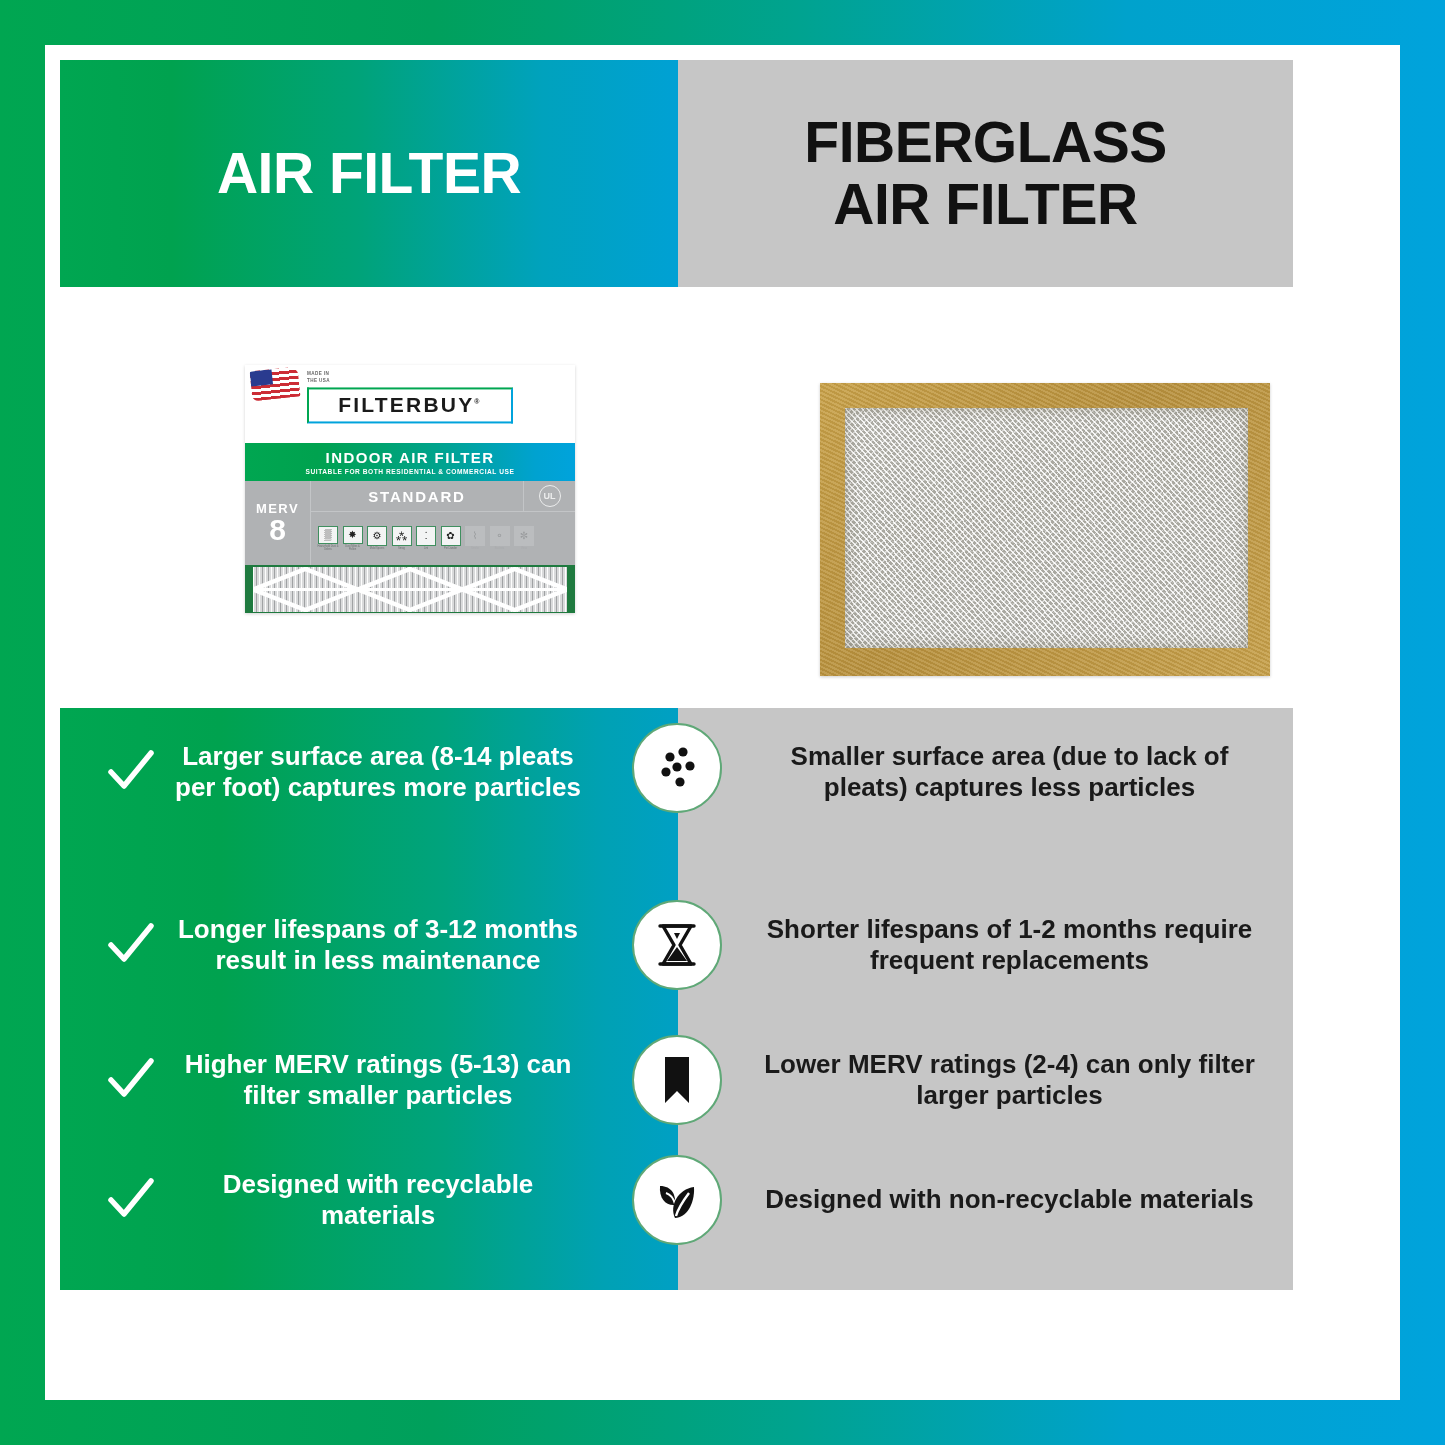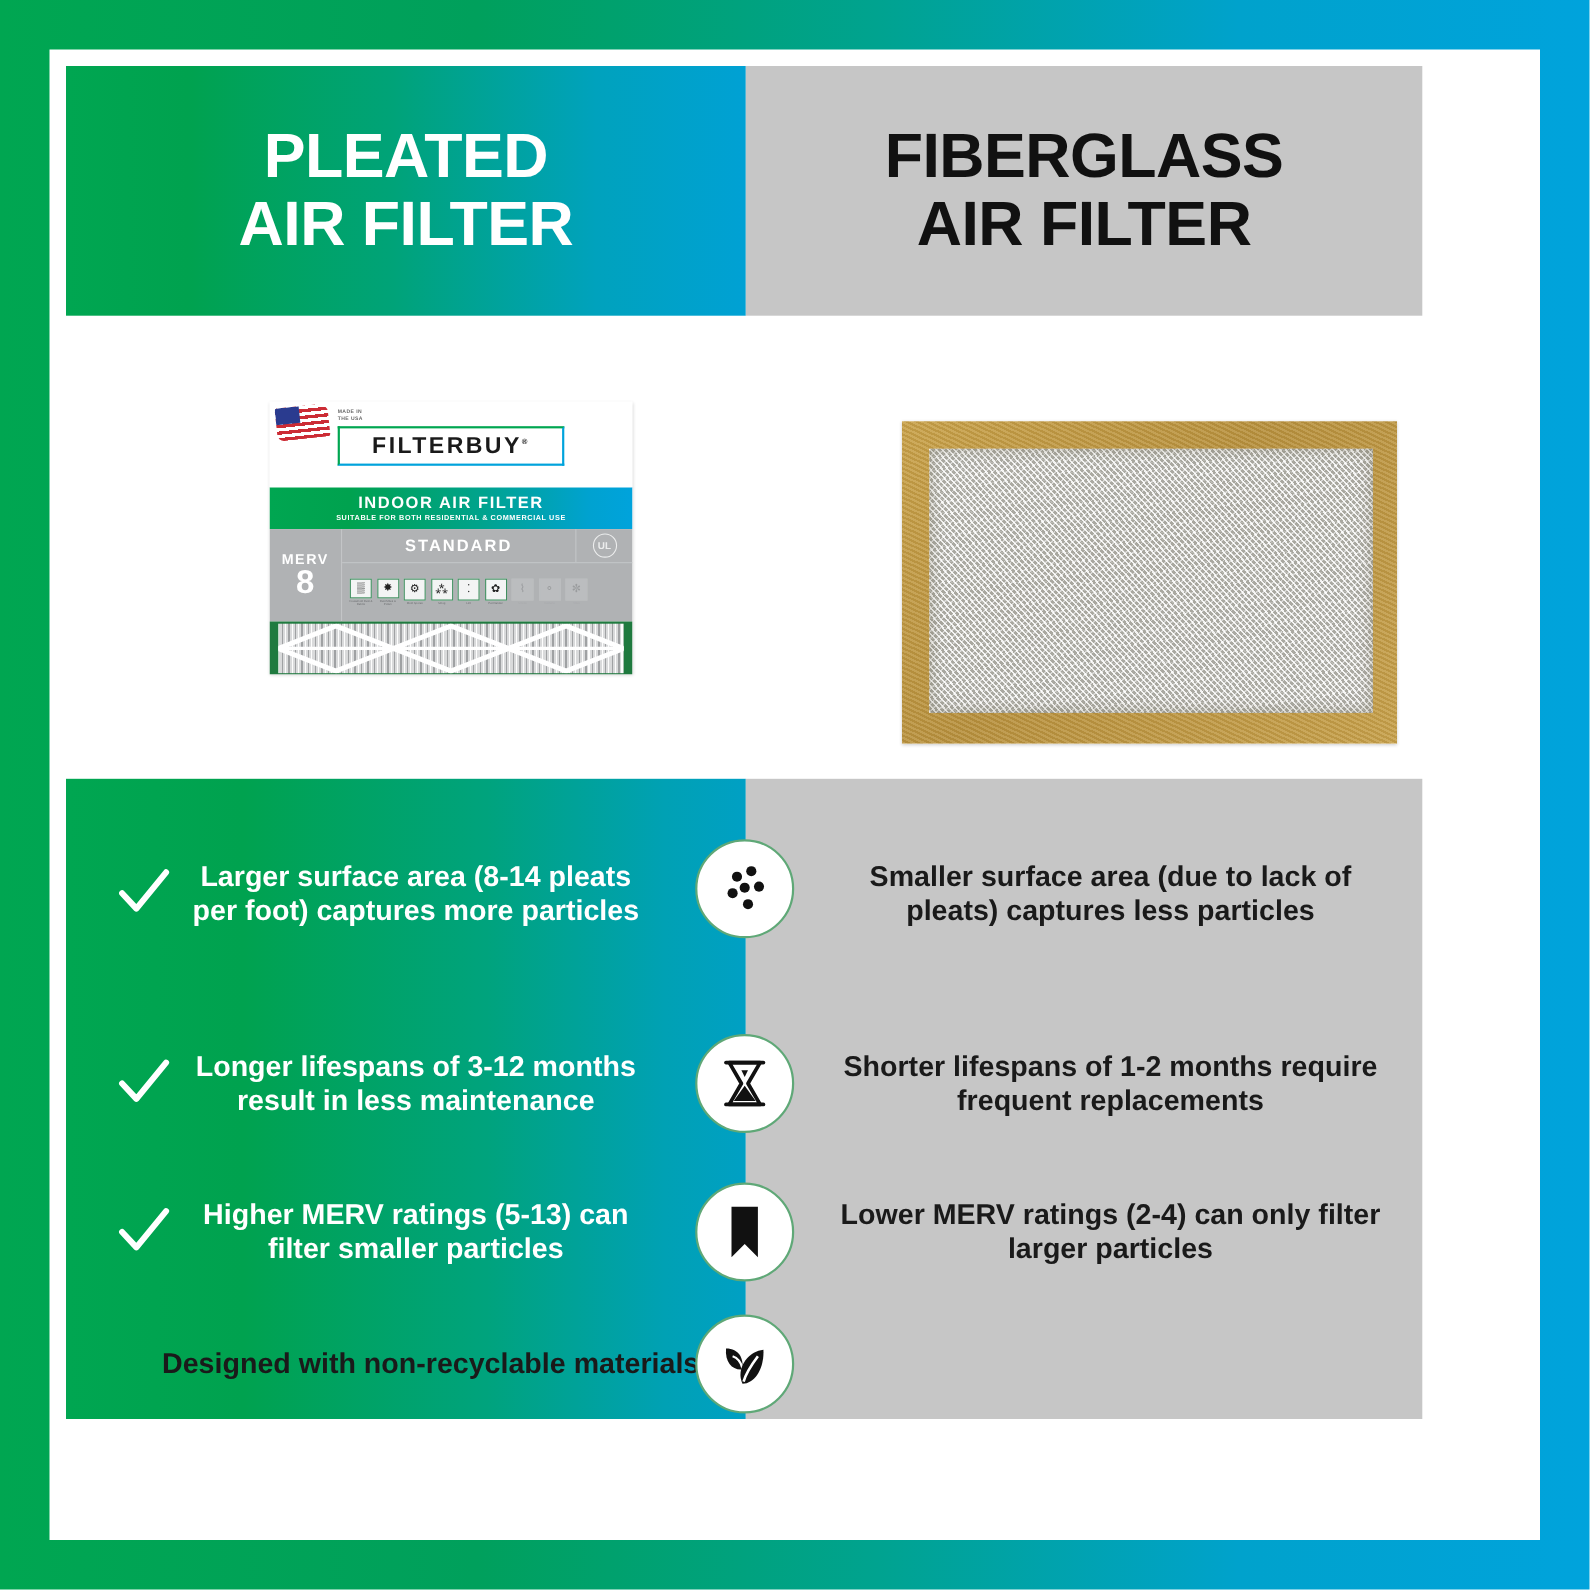"PLEATED" span { html: <span>PLEATED</span> -> none }
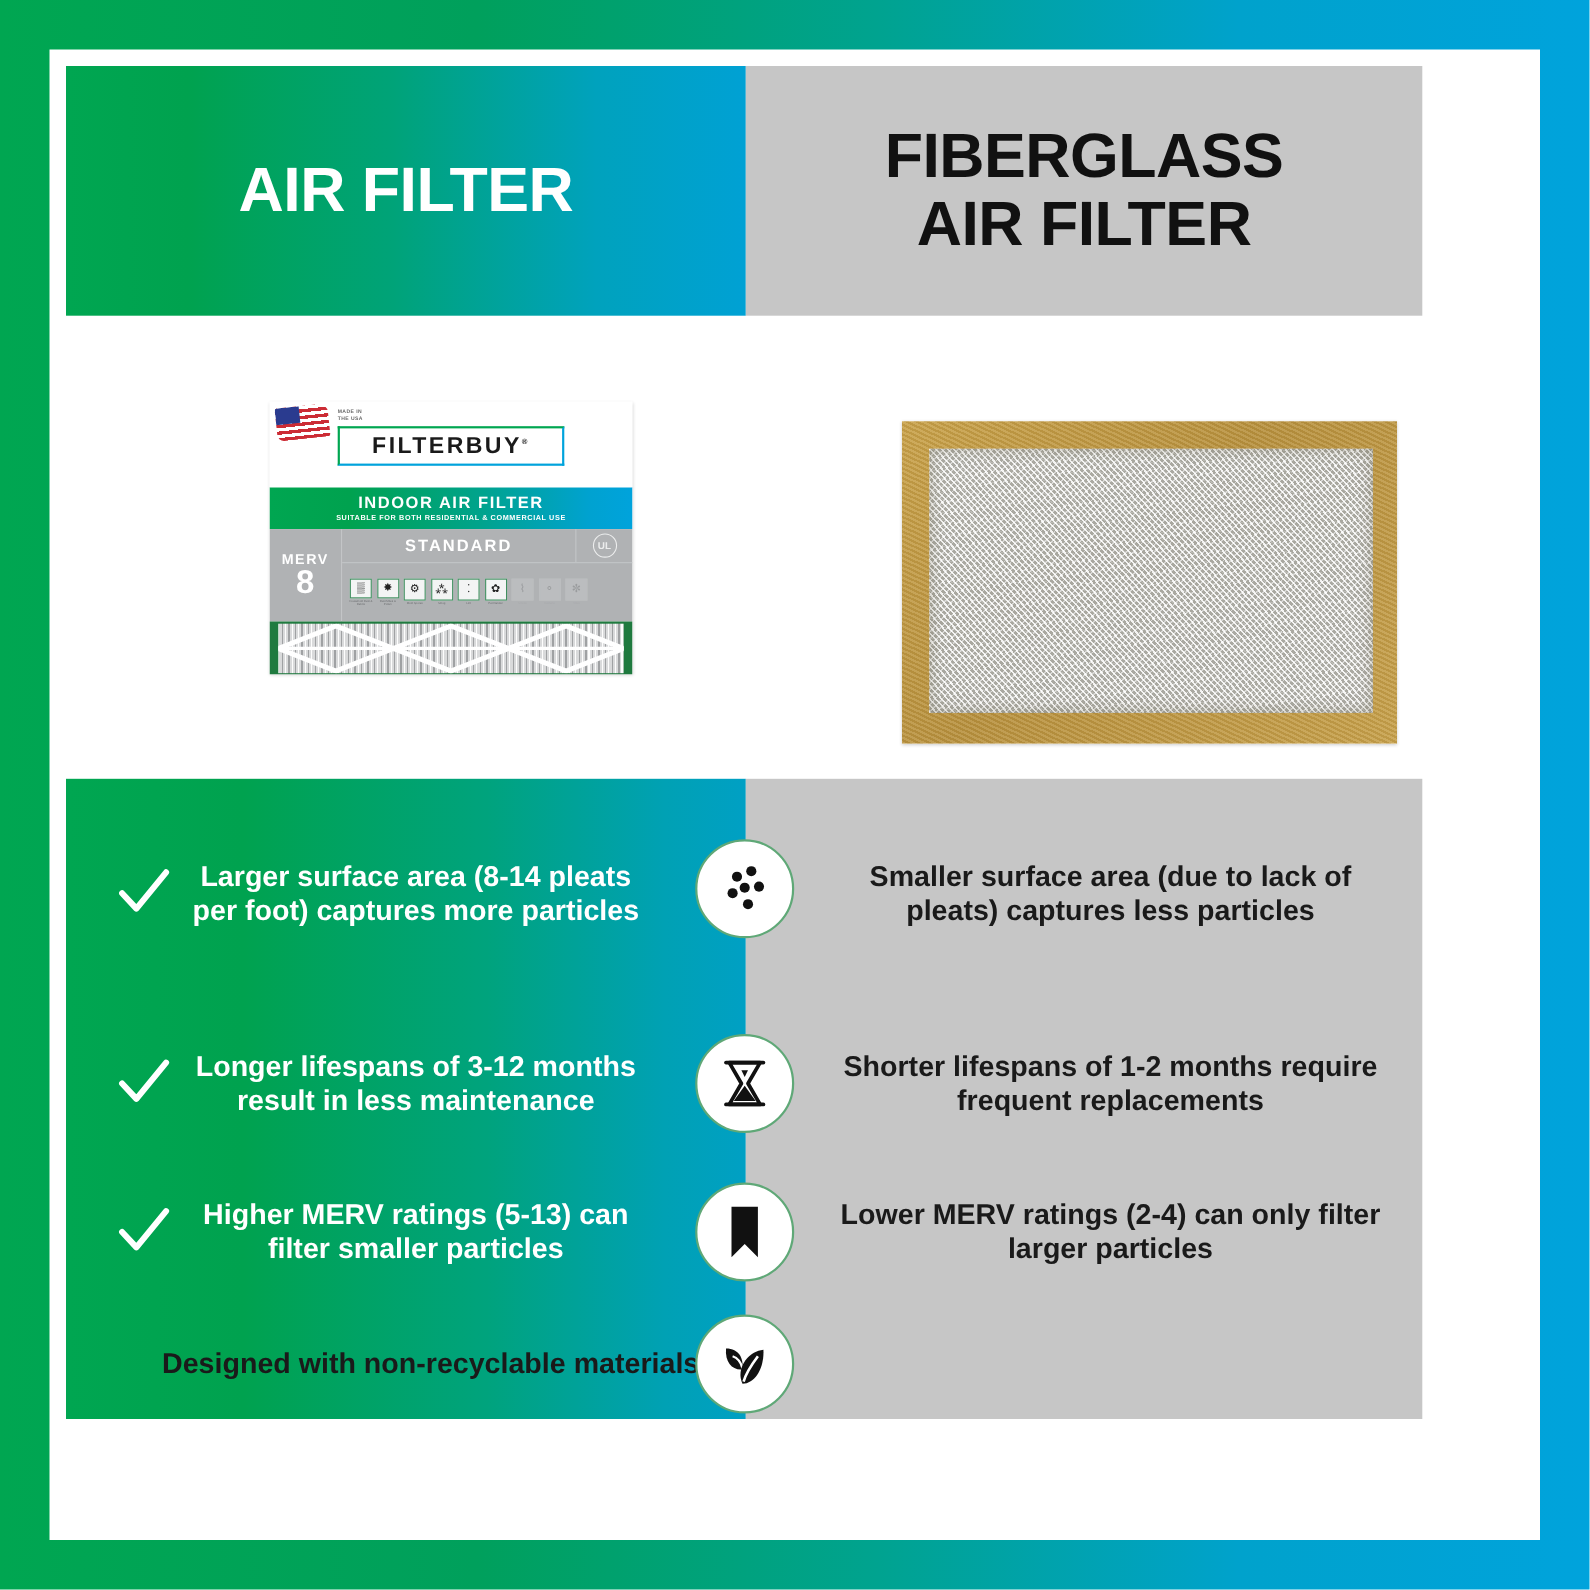"Larger surface area (8-14 pleats" #rows { top: 720px -> 680px }
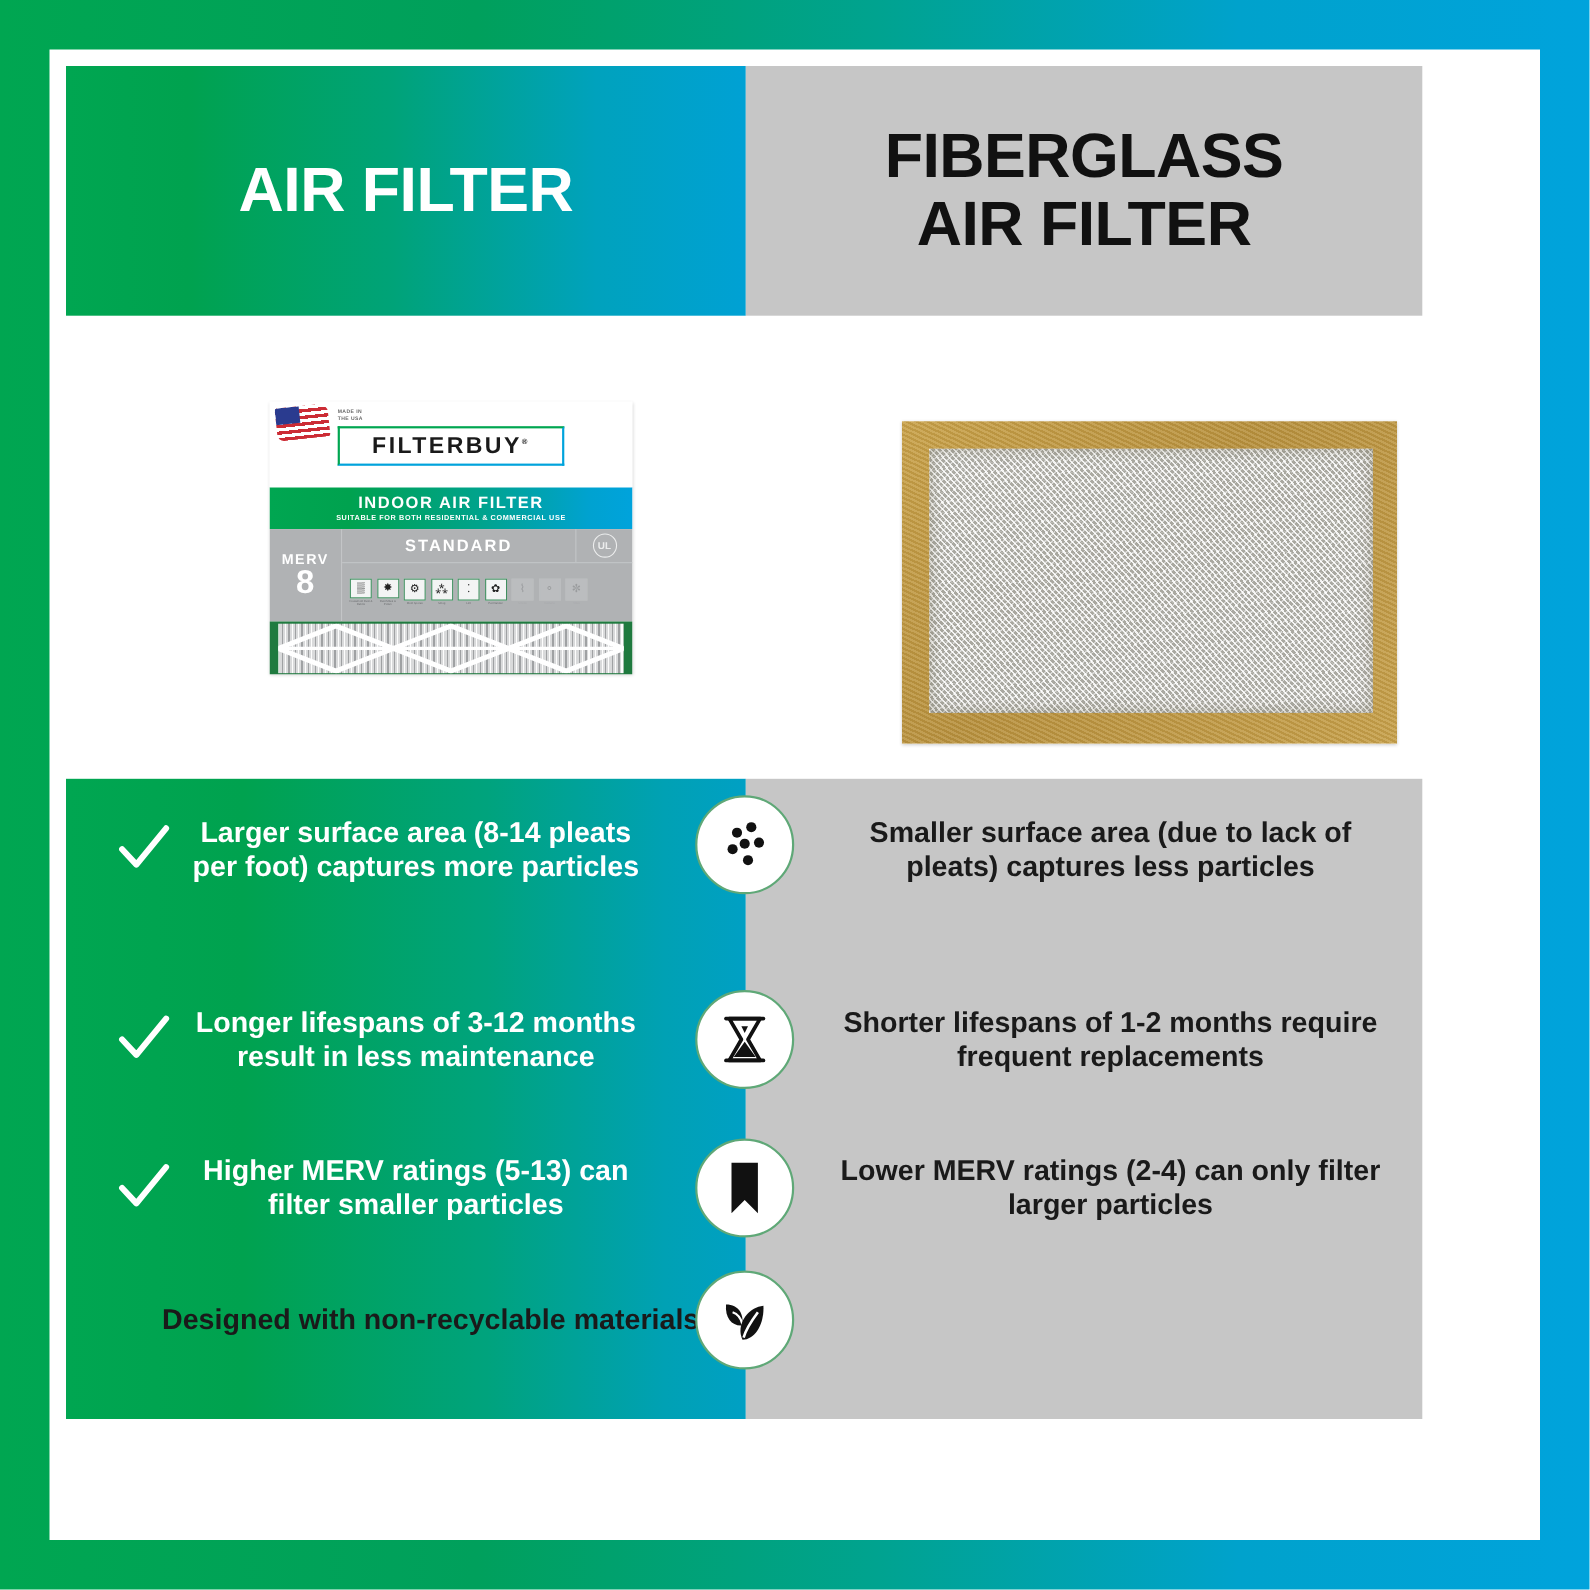"Designed with recyclable materials" div.row-left { html: none -> <div> <div> <svg> <path></path> </svg> </div> <div>Designed with recyclable materials</div> </div> }
